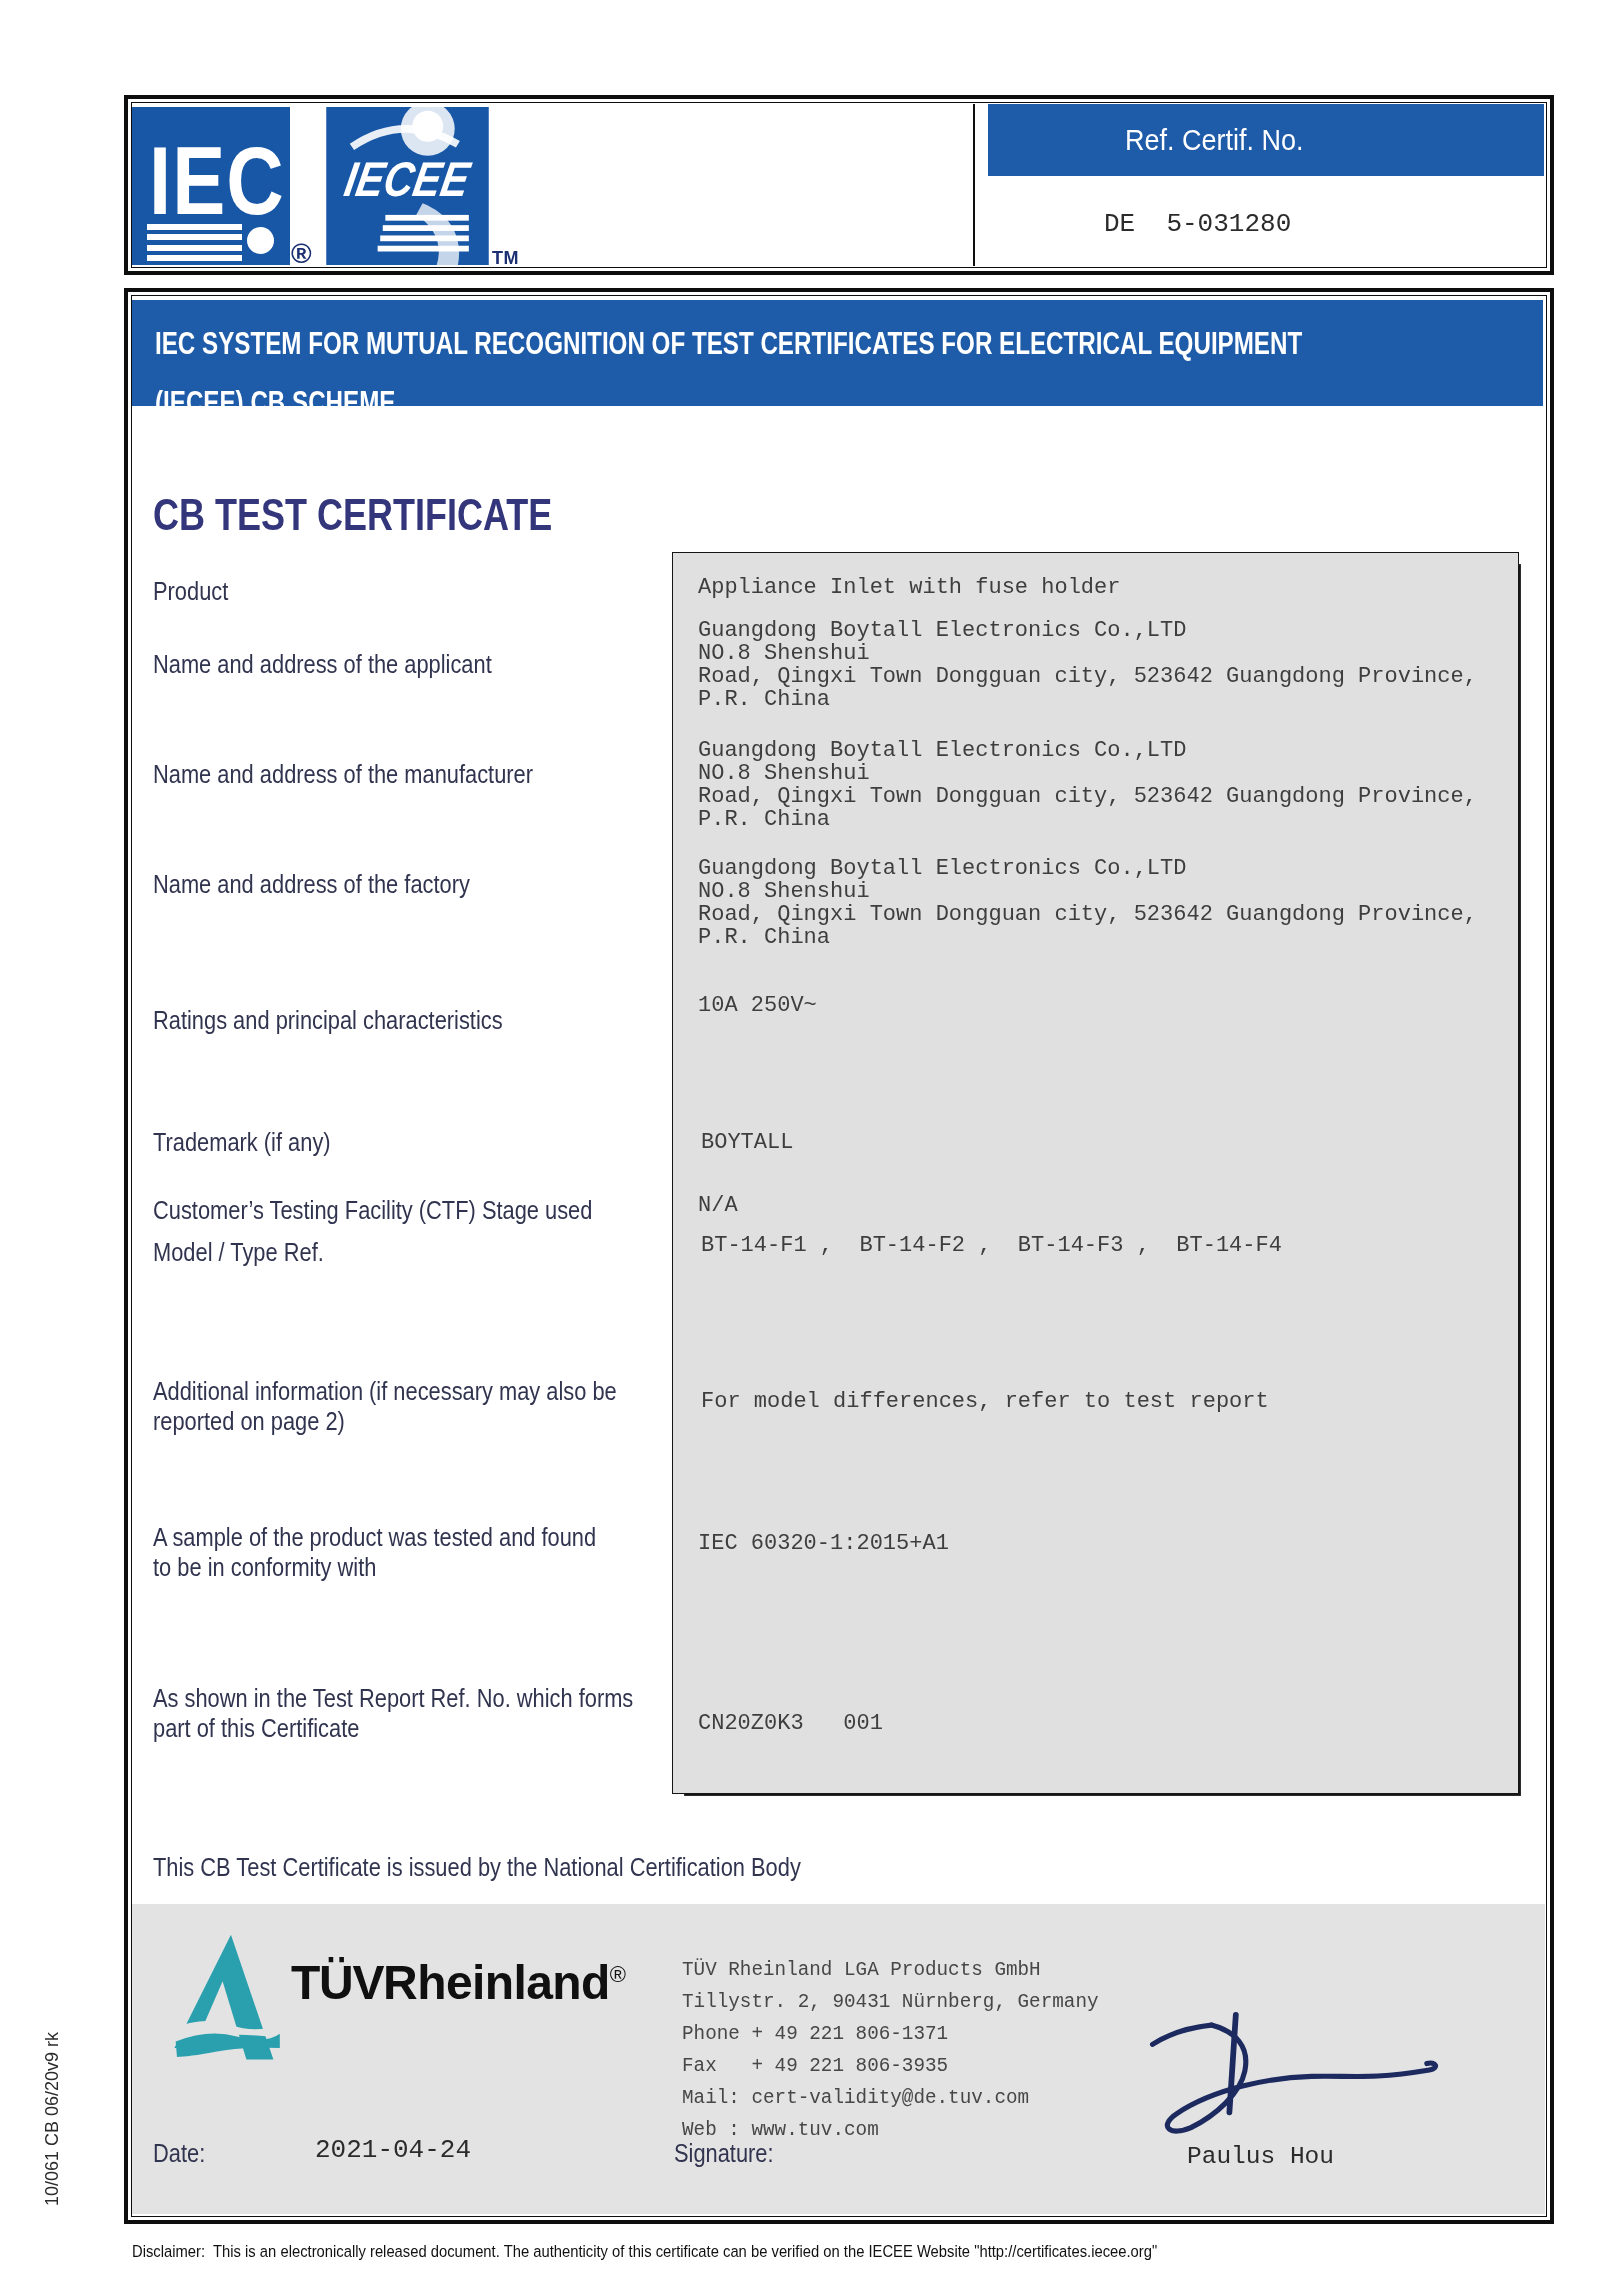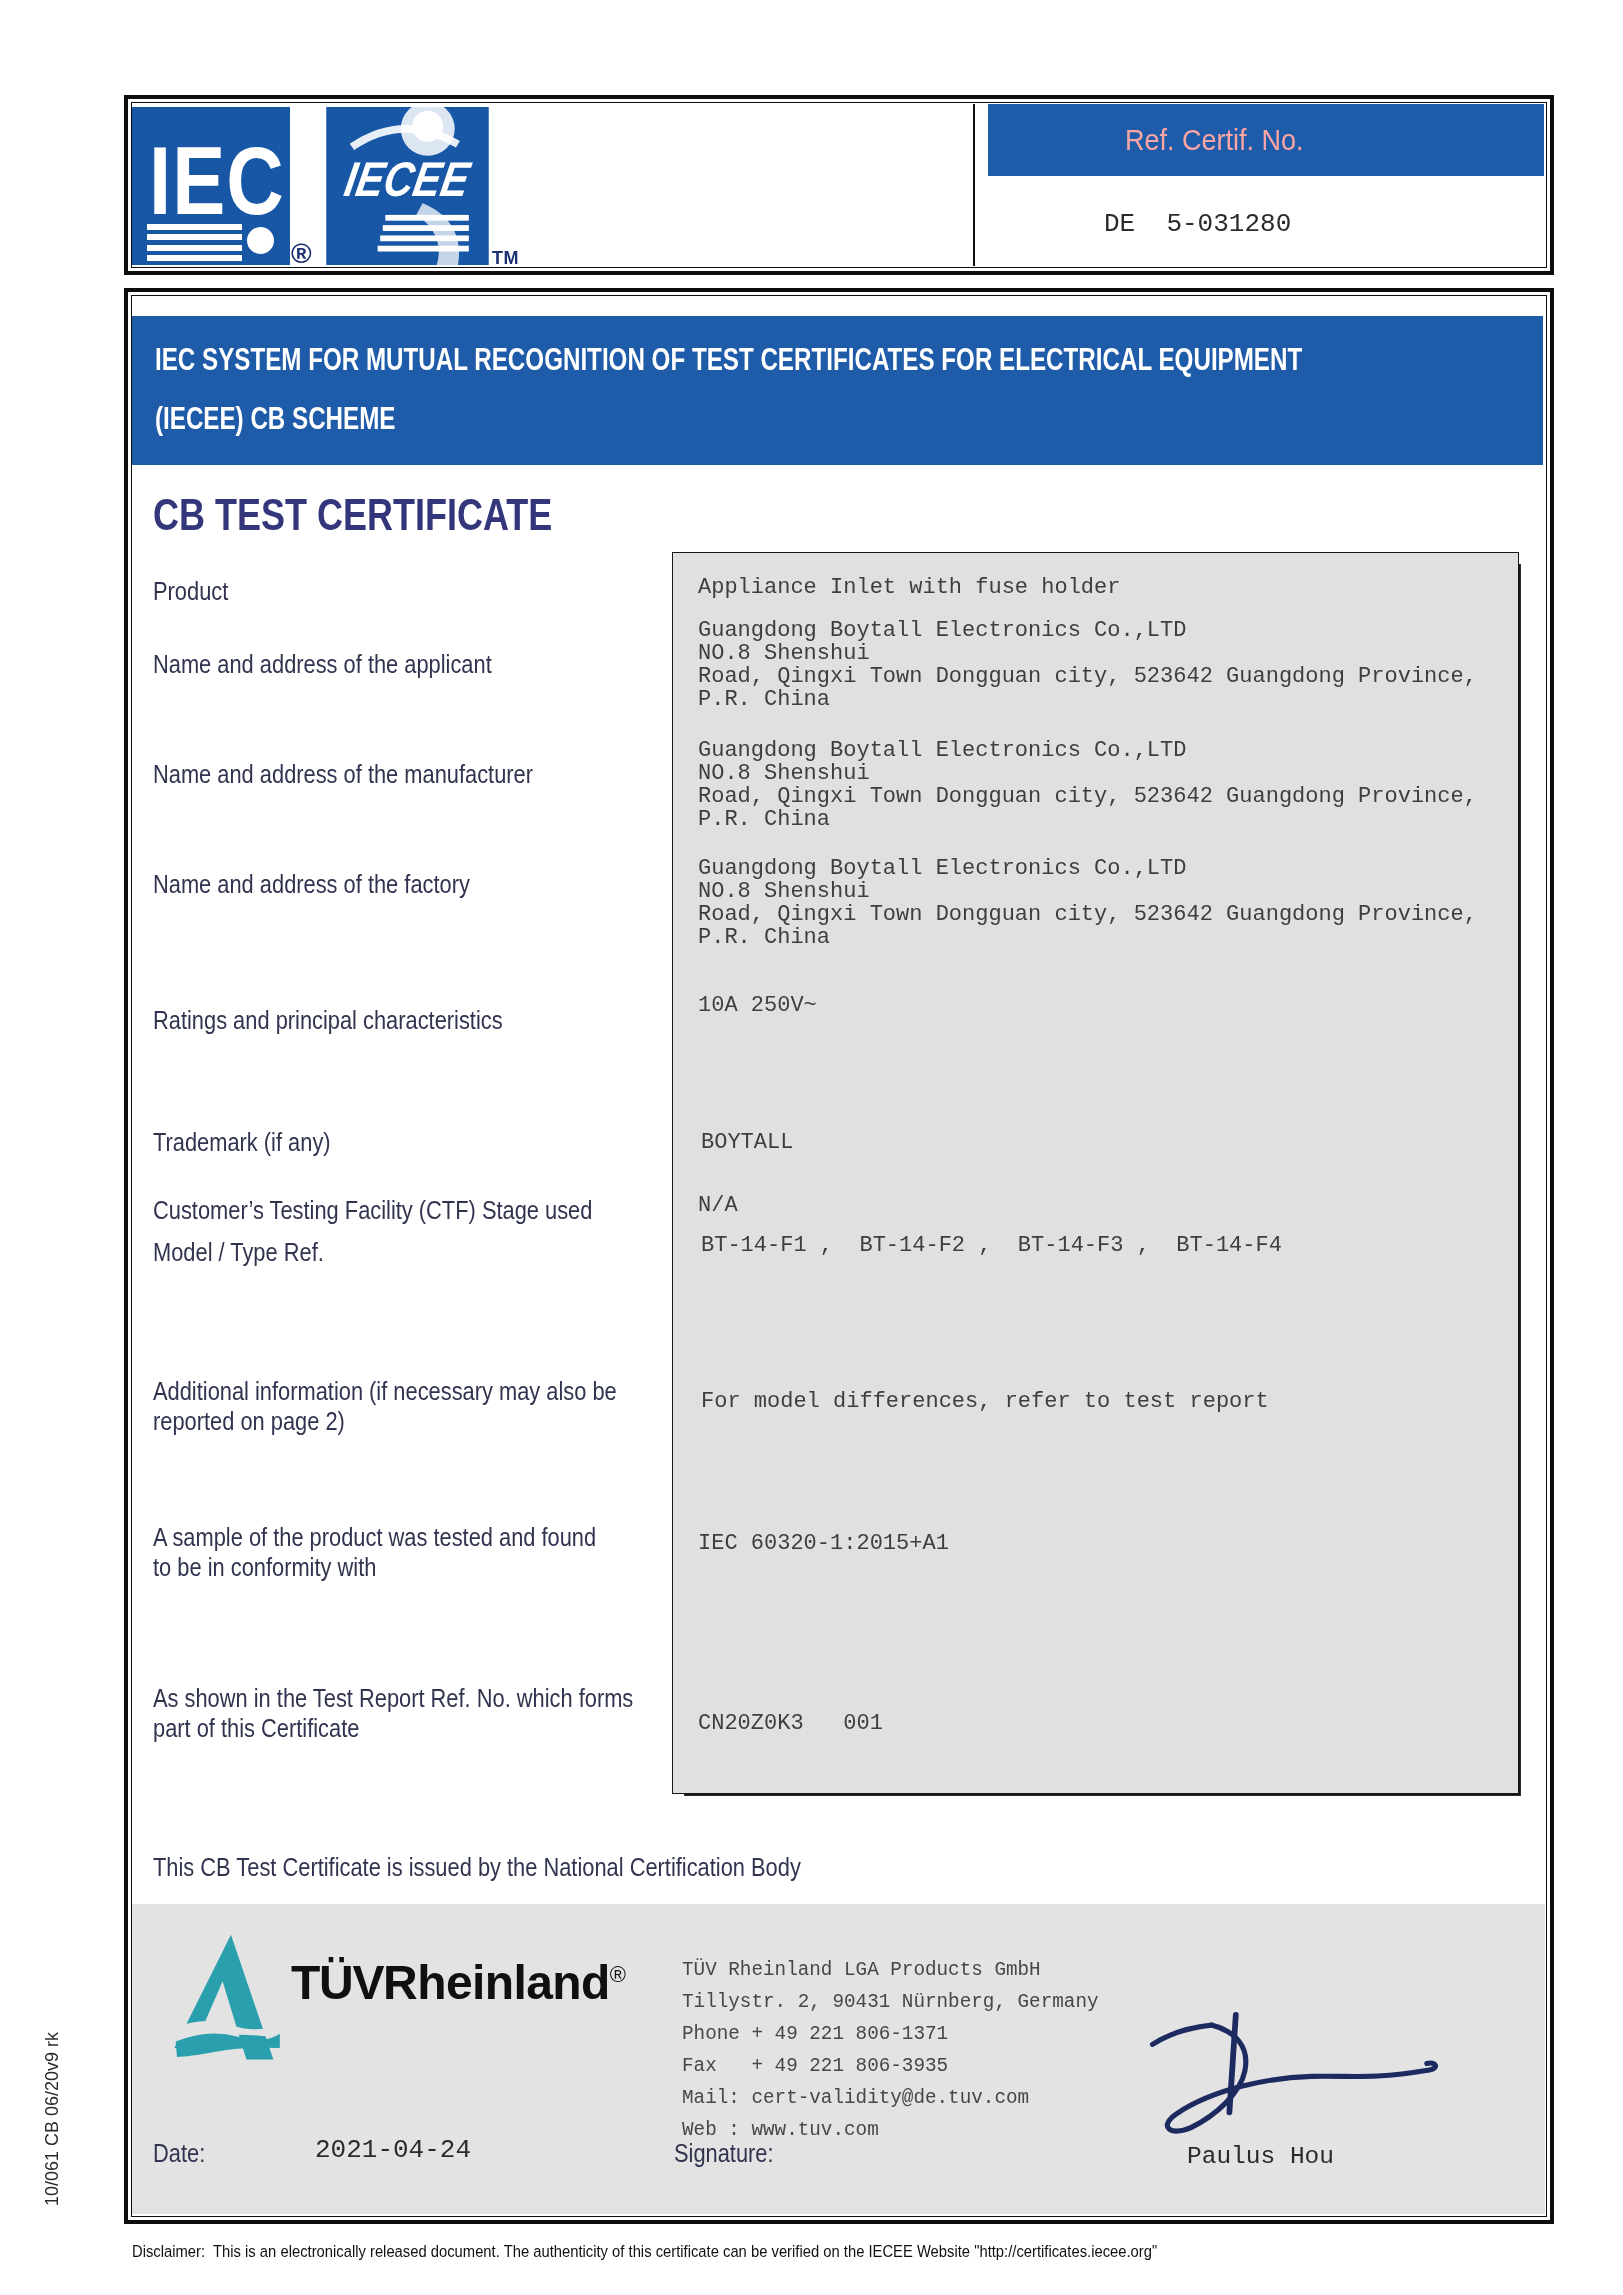"Ref. Certif. No." .refband { color: #fca5a5 -> #ffffff }
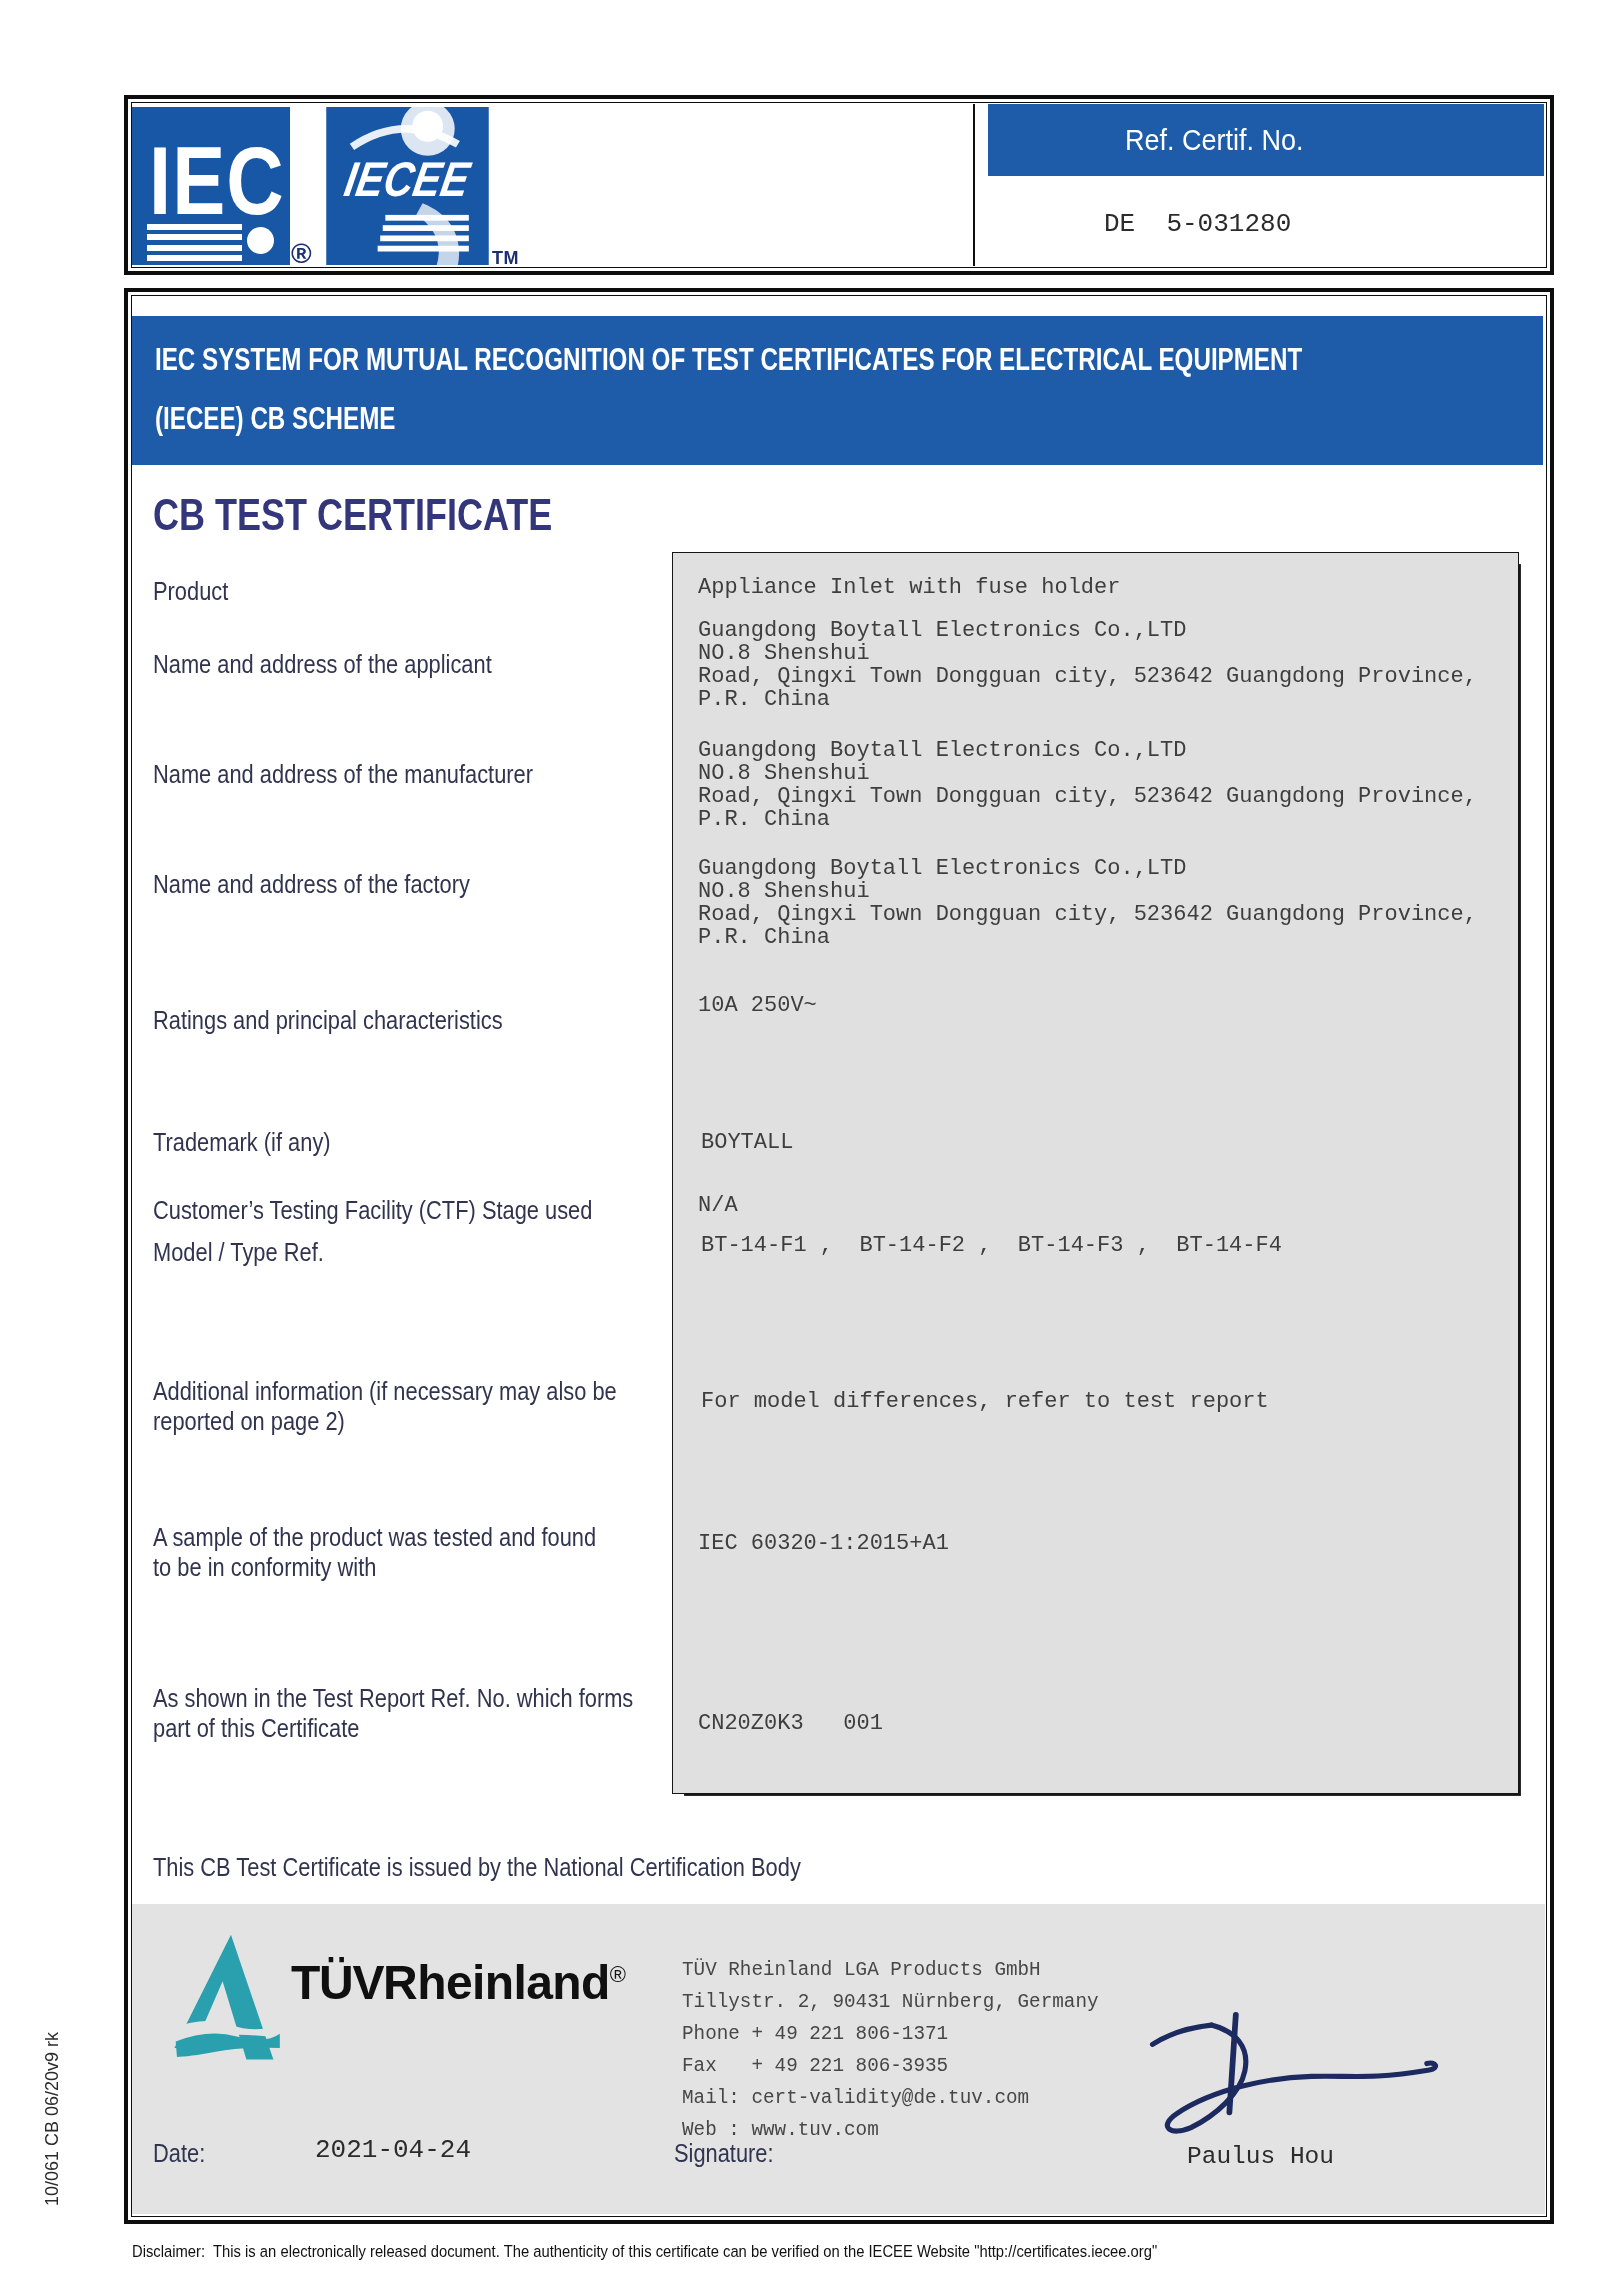"IEC SYSTEM FOR MUTUAL RECOGNITION" div.abs { height: 149px -> 106px; top: 316px -> 300px }
